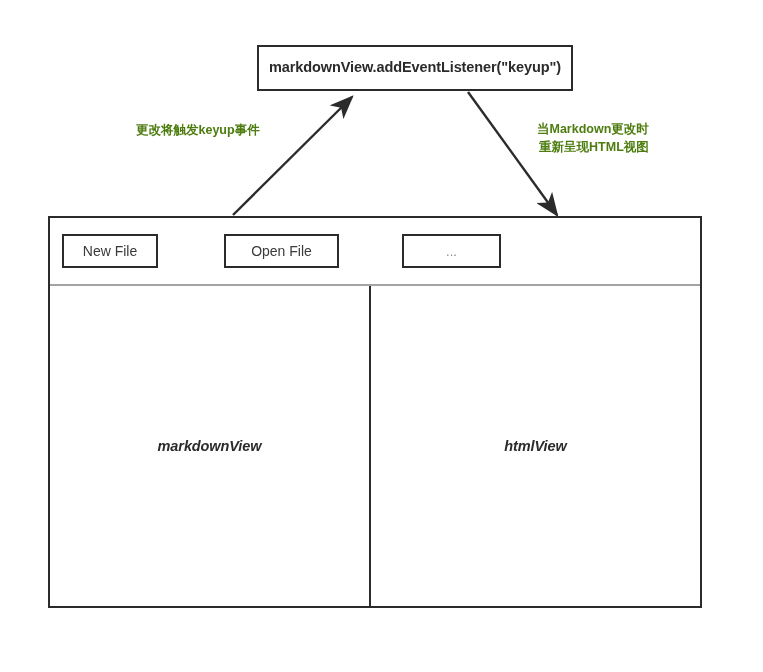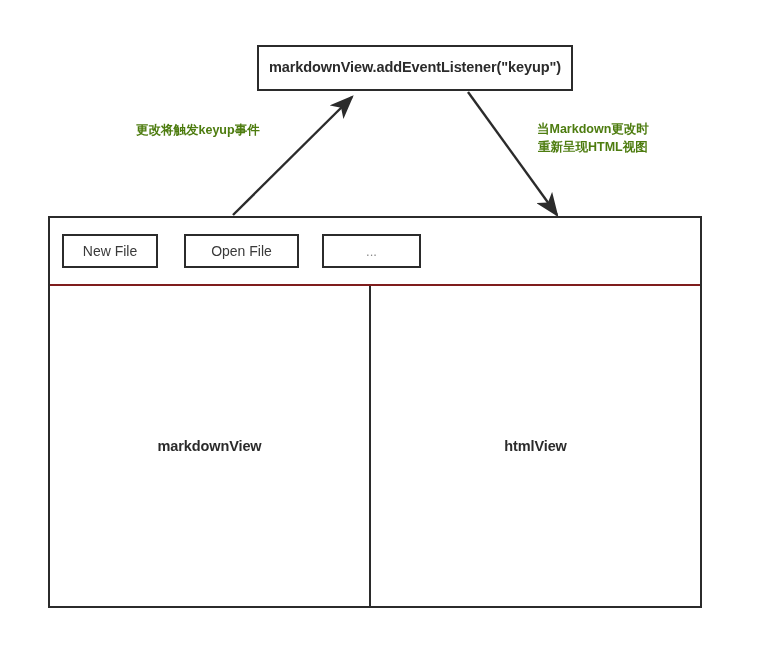"当Markdown更改时" .edge-label.right { text-align: center -> right }
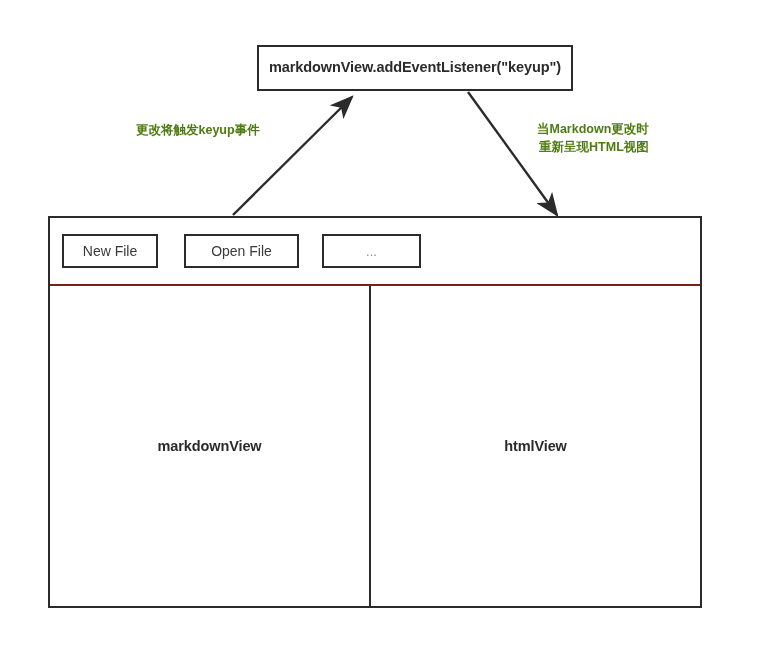"New File" .toolbar { border-bottom: 2px solid #7f1d1d -> 2px solid #a3a3a3; gap: none -> 40px }
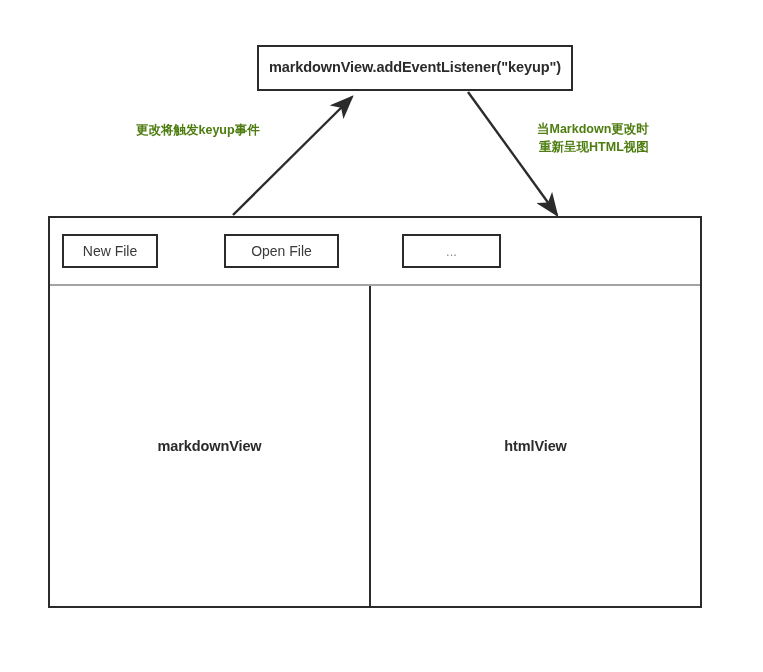"markdownView" .pane { font-style: none -> italic }
